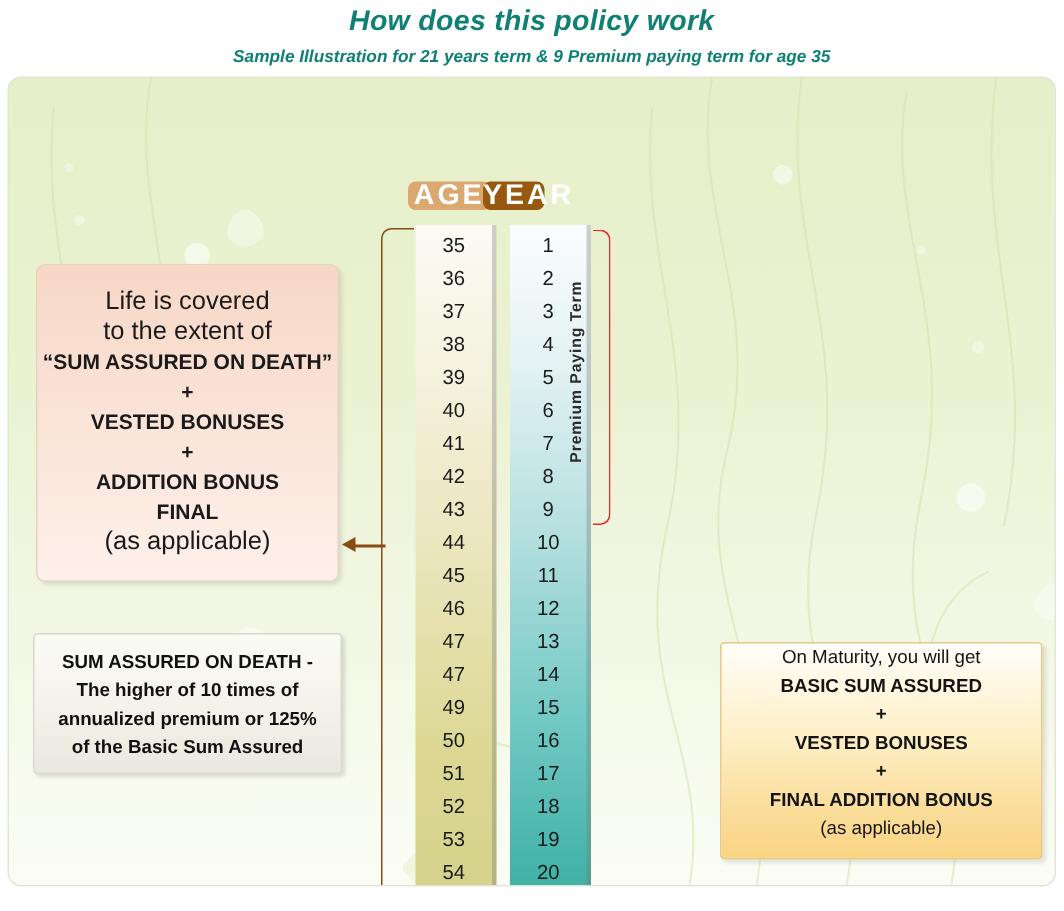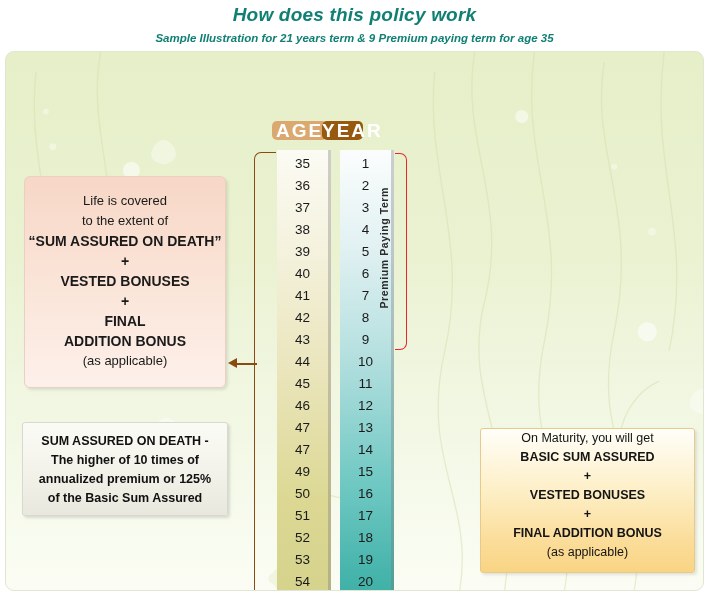"Life is covered" #box-death .ln { font-size: 13px -> 17px }
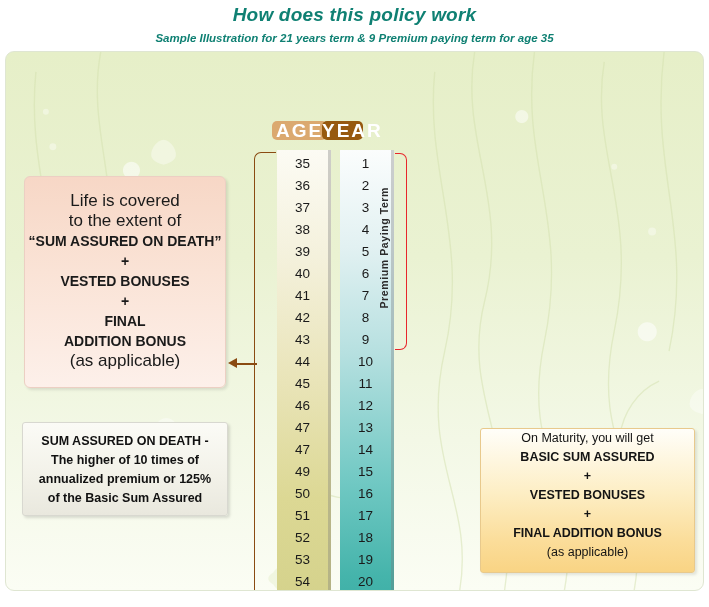"FINAL" div.ln { order: before "ADDITION BONUS" -> after "ADDITION BONUS" }
